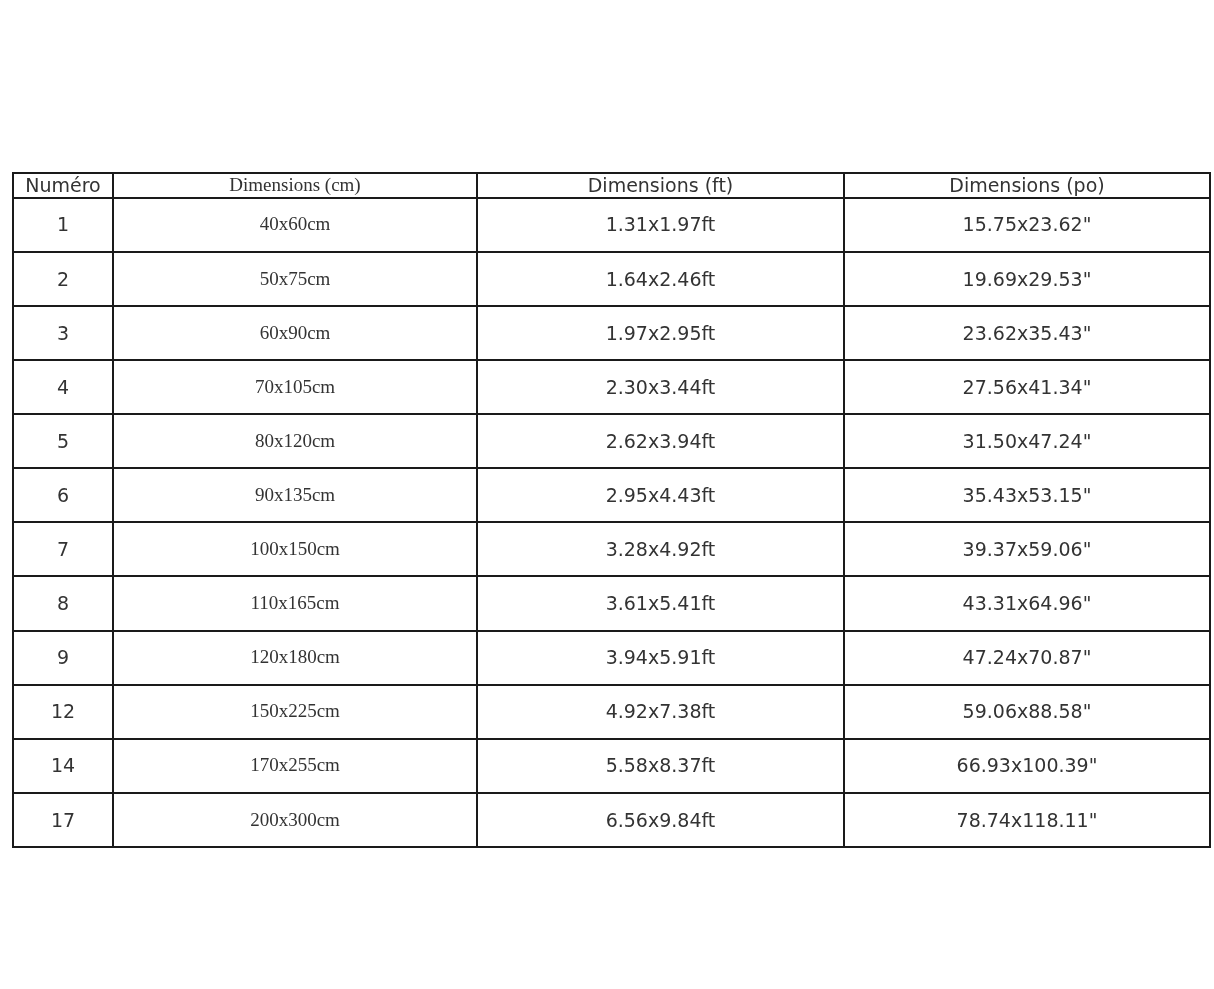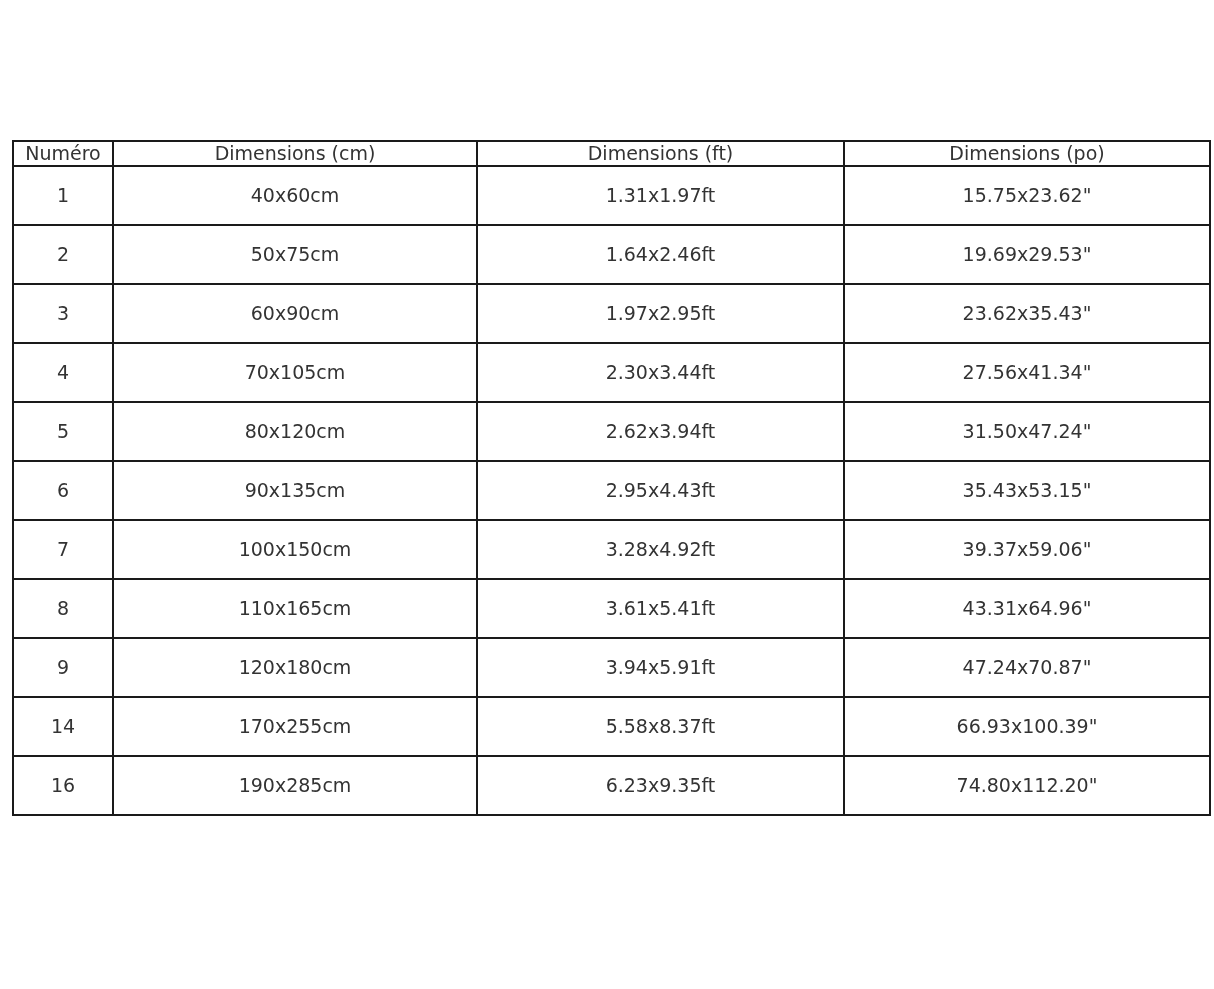"Numéro" .table-wrap { top: 140px -> 172px }
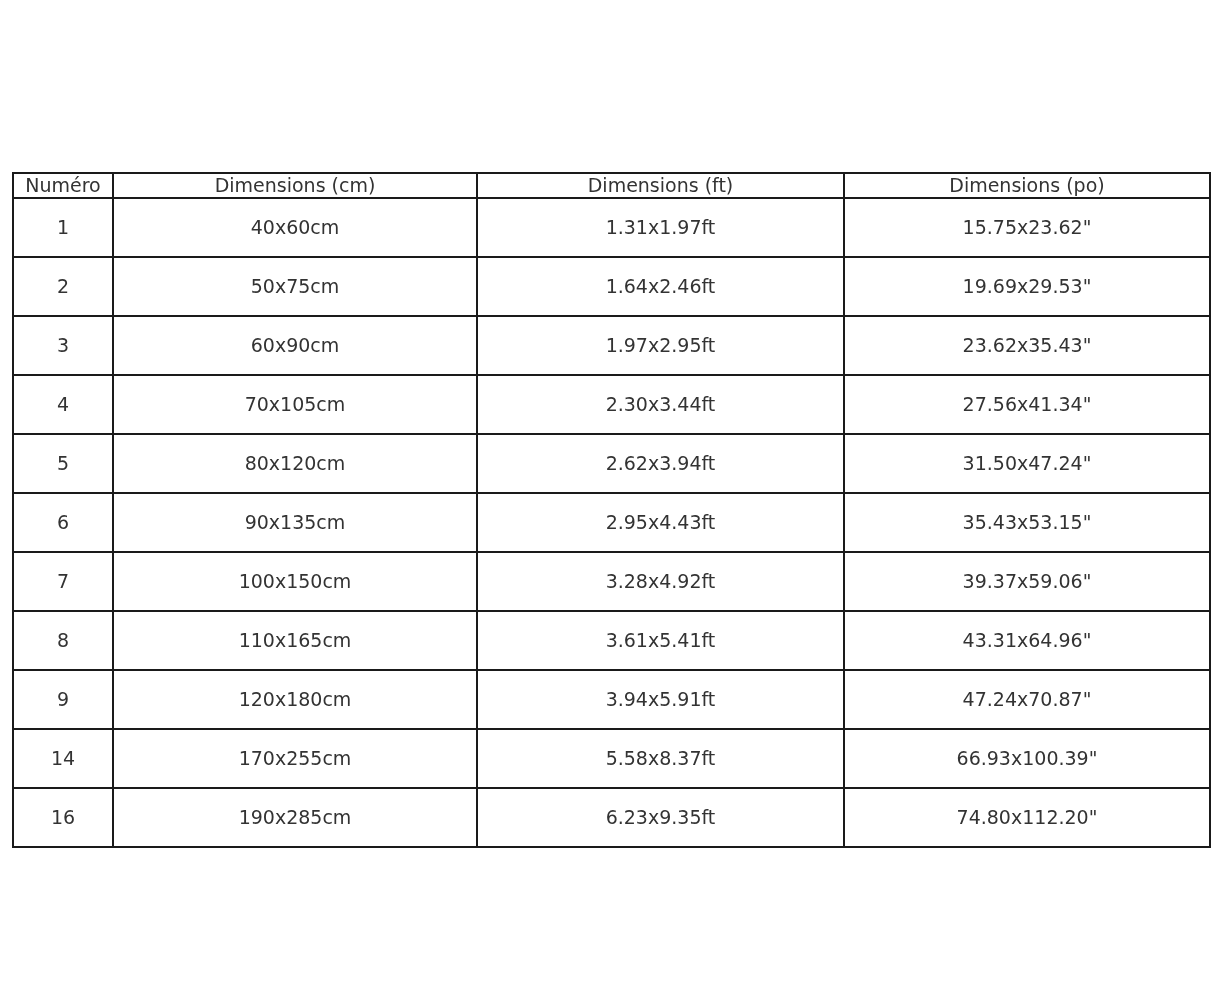"Dimensions (cm)" .col1 { font-family: none -> Liberation Serif, serif }
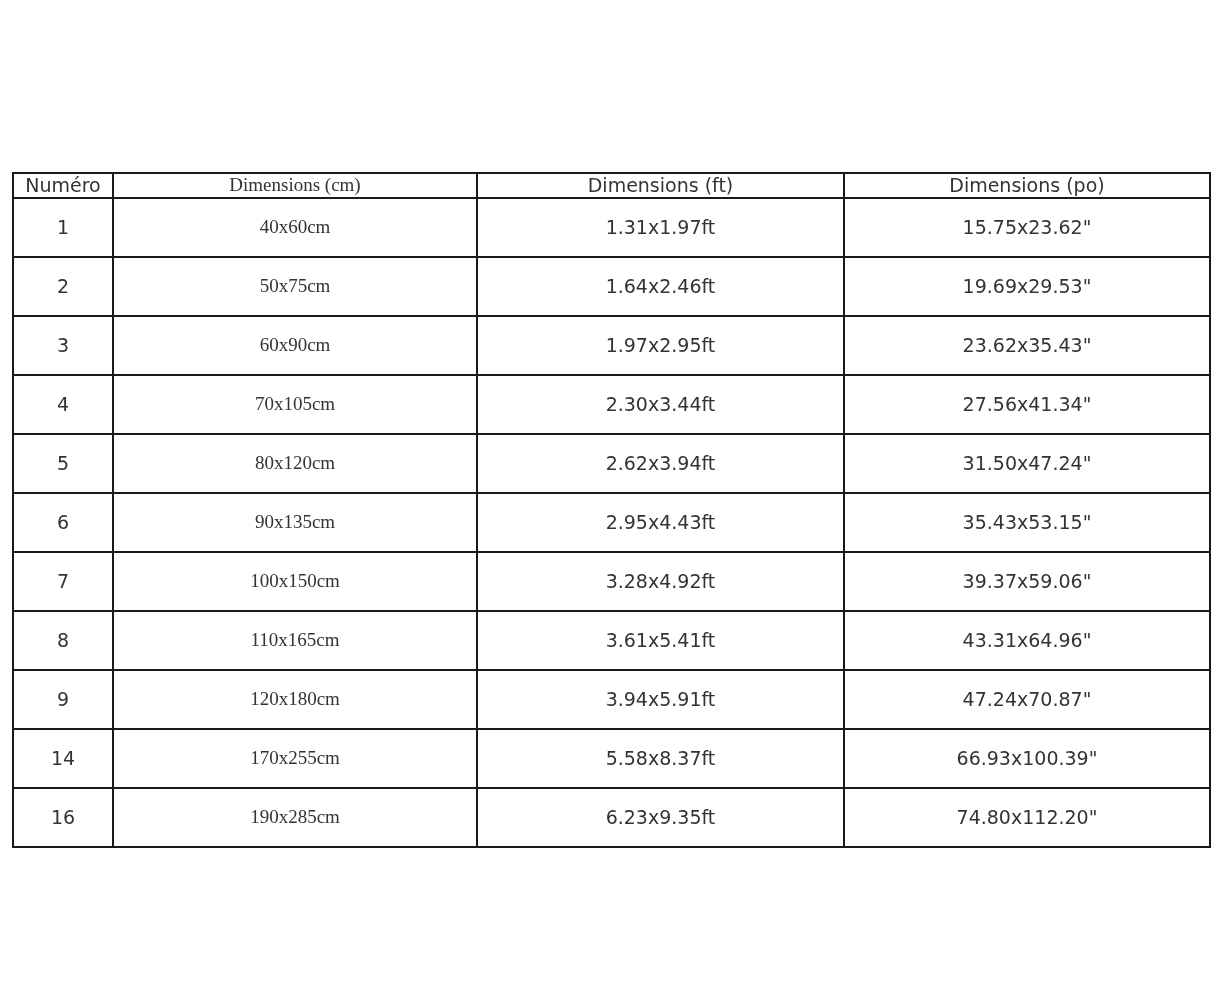"12" tr { html: none -> <tr> <td>12</td> <td>150x225cm</td> <td>4.92x7.38ft</td> <td>59.06x88.58"</td> </tr> }
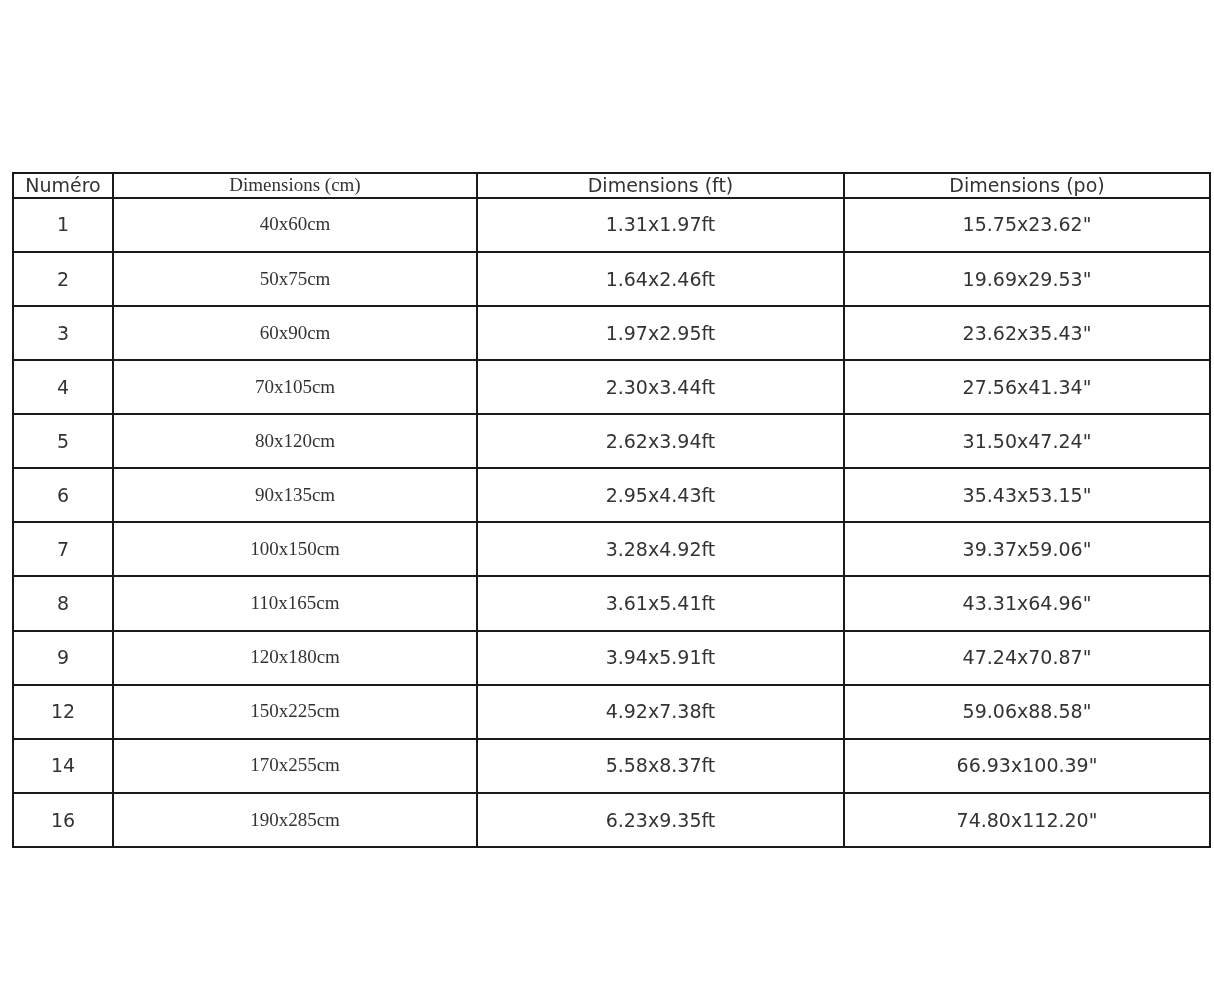"16" tr { html: <tr> <td>16</td> <td>190x285cm</td> <td>6.23x9.35ft</td> <td>74.80x112.20"</td> </tr> -> none }
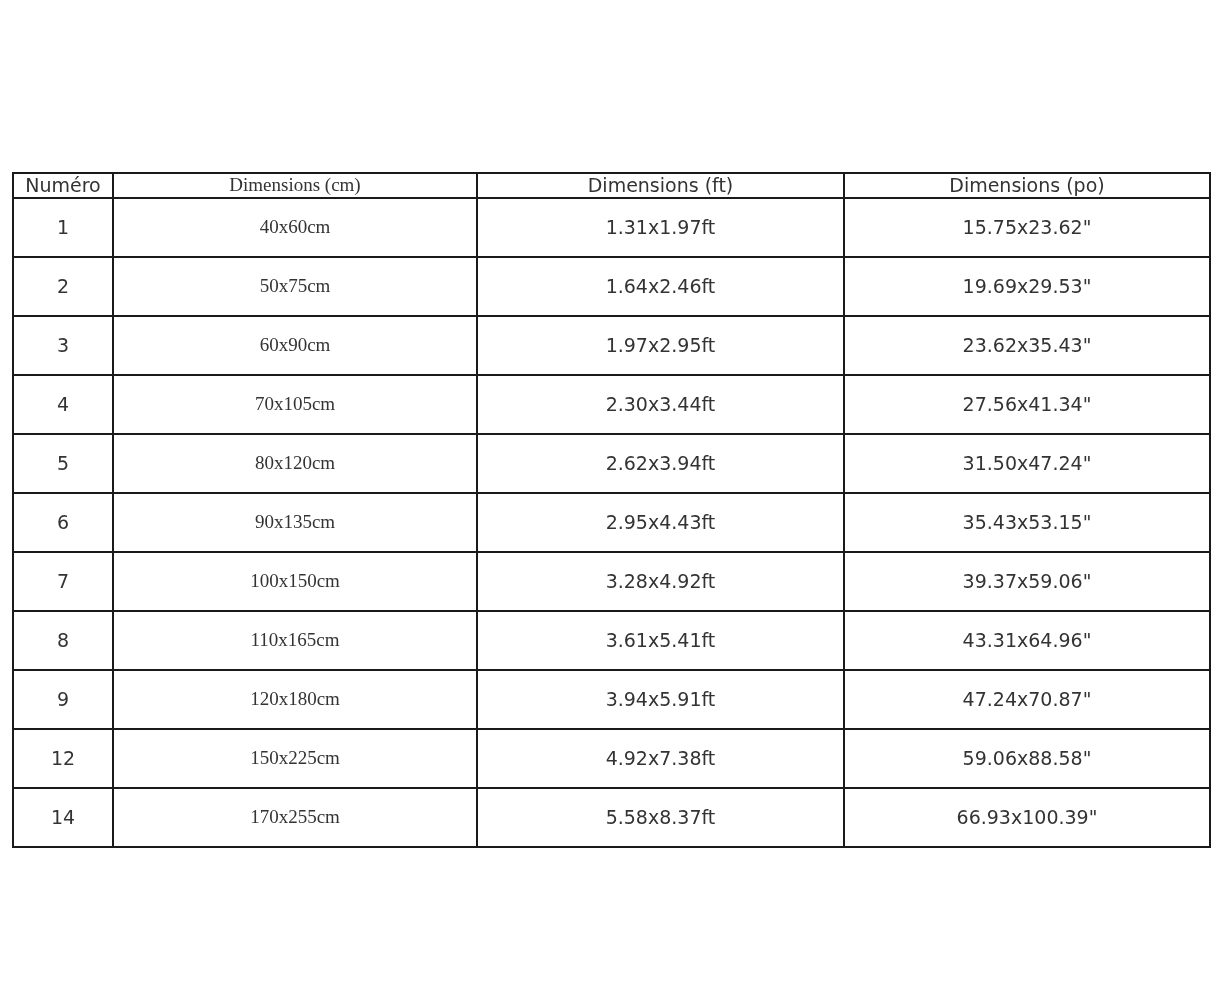"17" tr { html: none -> <tr> <td>17</td> <td>200x300cm</td> <td>6.56x9.84ft</td> <td>78.74x118.11"</td> </tr> }
